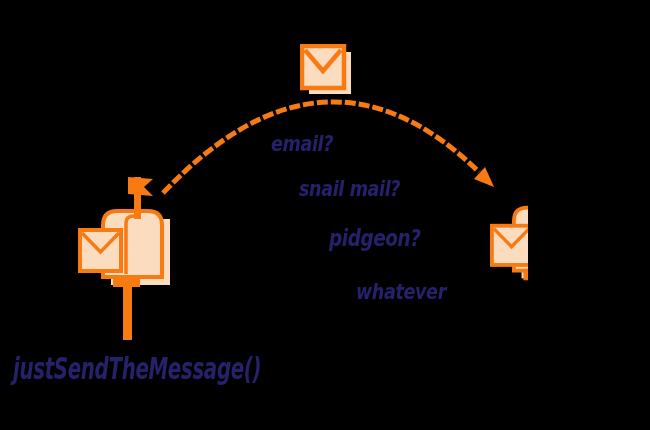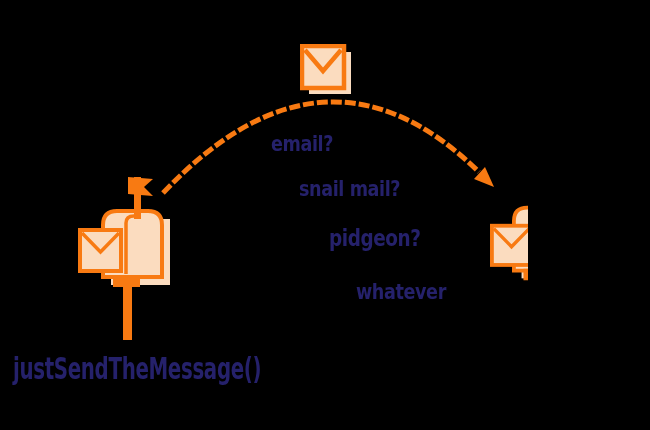"email?" .canvas { font-style: none -> italic }
